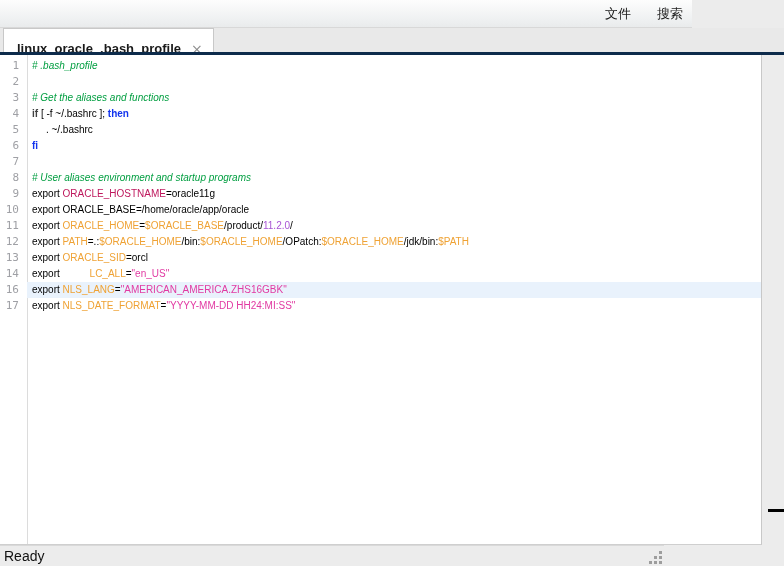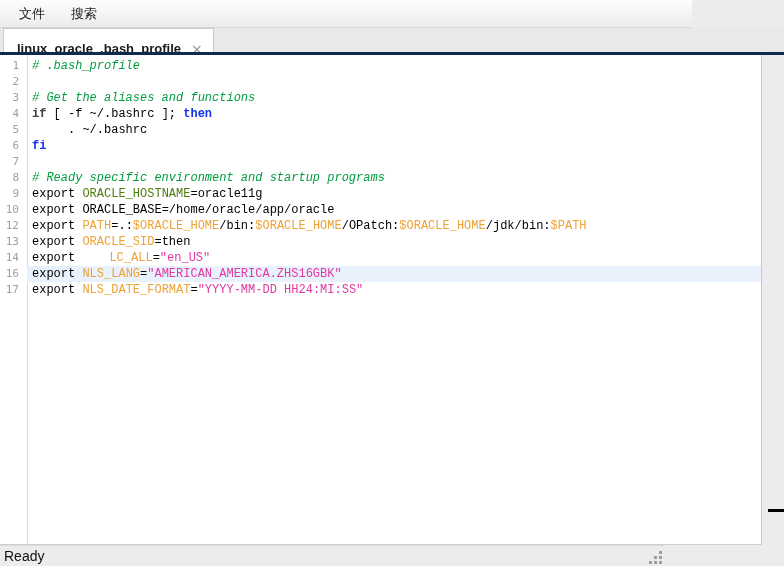"文件" .menu-bar { justify-content: none -> flex-end }
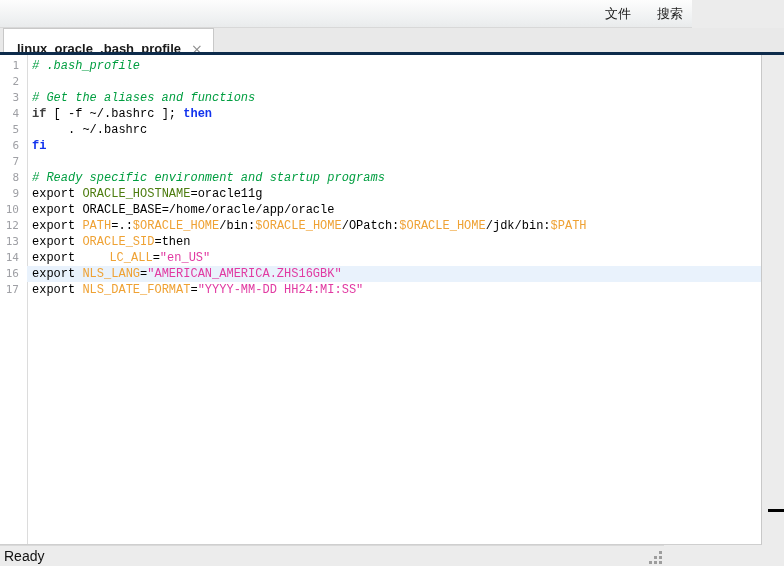"# .bash_profile" .code-text { font-family: Liberation Mono, monospace -> Liberation Sans, sans-serif; font-size: 12px -> 10px }
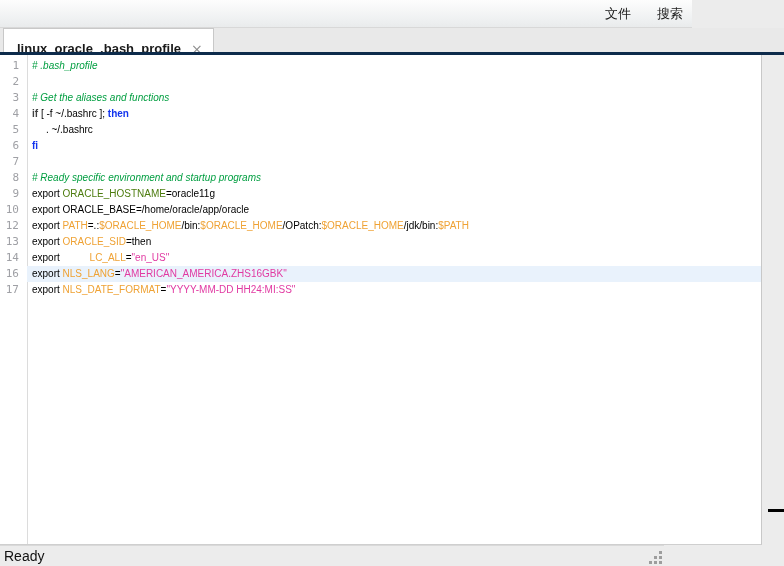"# Ready specific environment and" span { text: Ready specific -> User aliases }
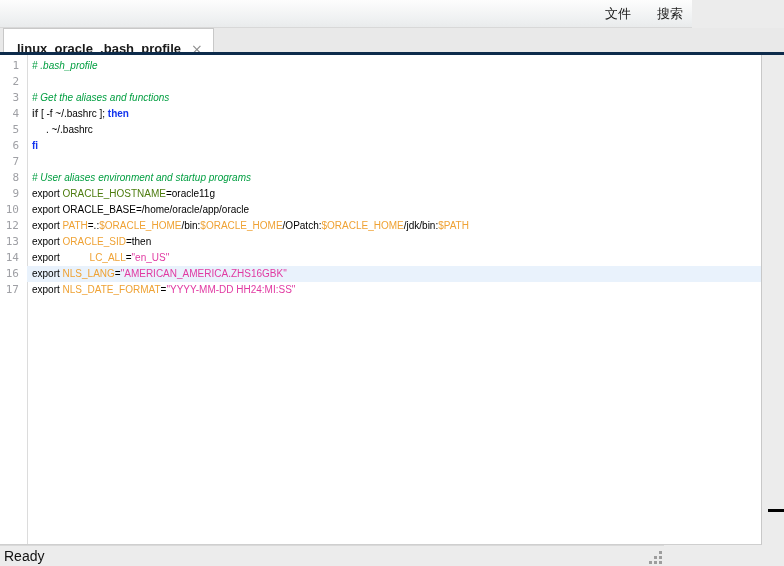"ORACLE_HOSTNAME" span { color: #4d7c0f -> #be185d }
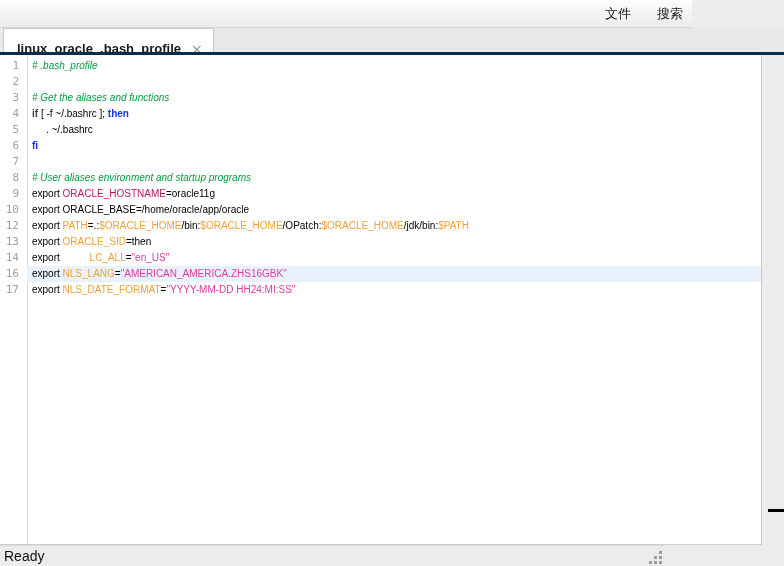"11" div.code-row { html: none -> <div> <div>11</div> <div><span>export </span><span>ORACLE_HOME</span><span>=</span><span>$ORACLE_BASE</span><span>/product/</span><span>11.2.0</span><span>/</span></div> </div> }
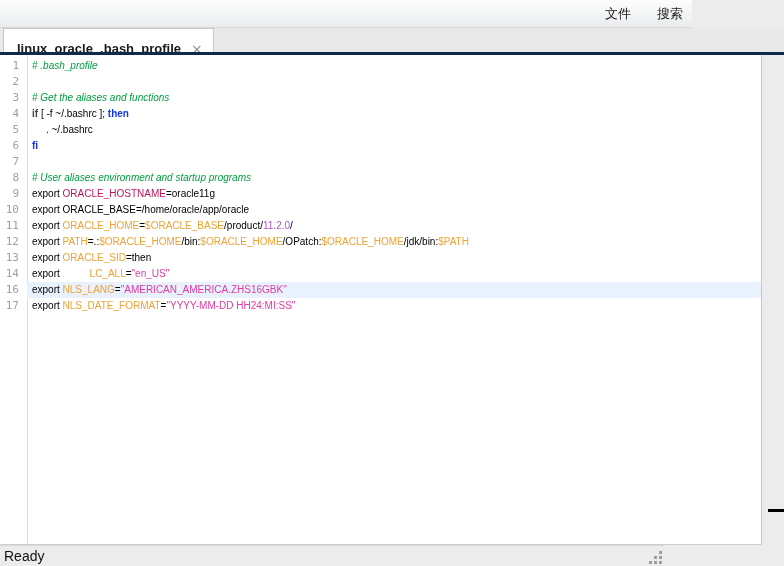"=then" span { text: then -> orcl }
